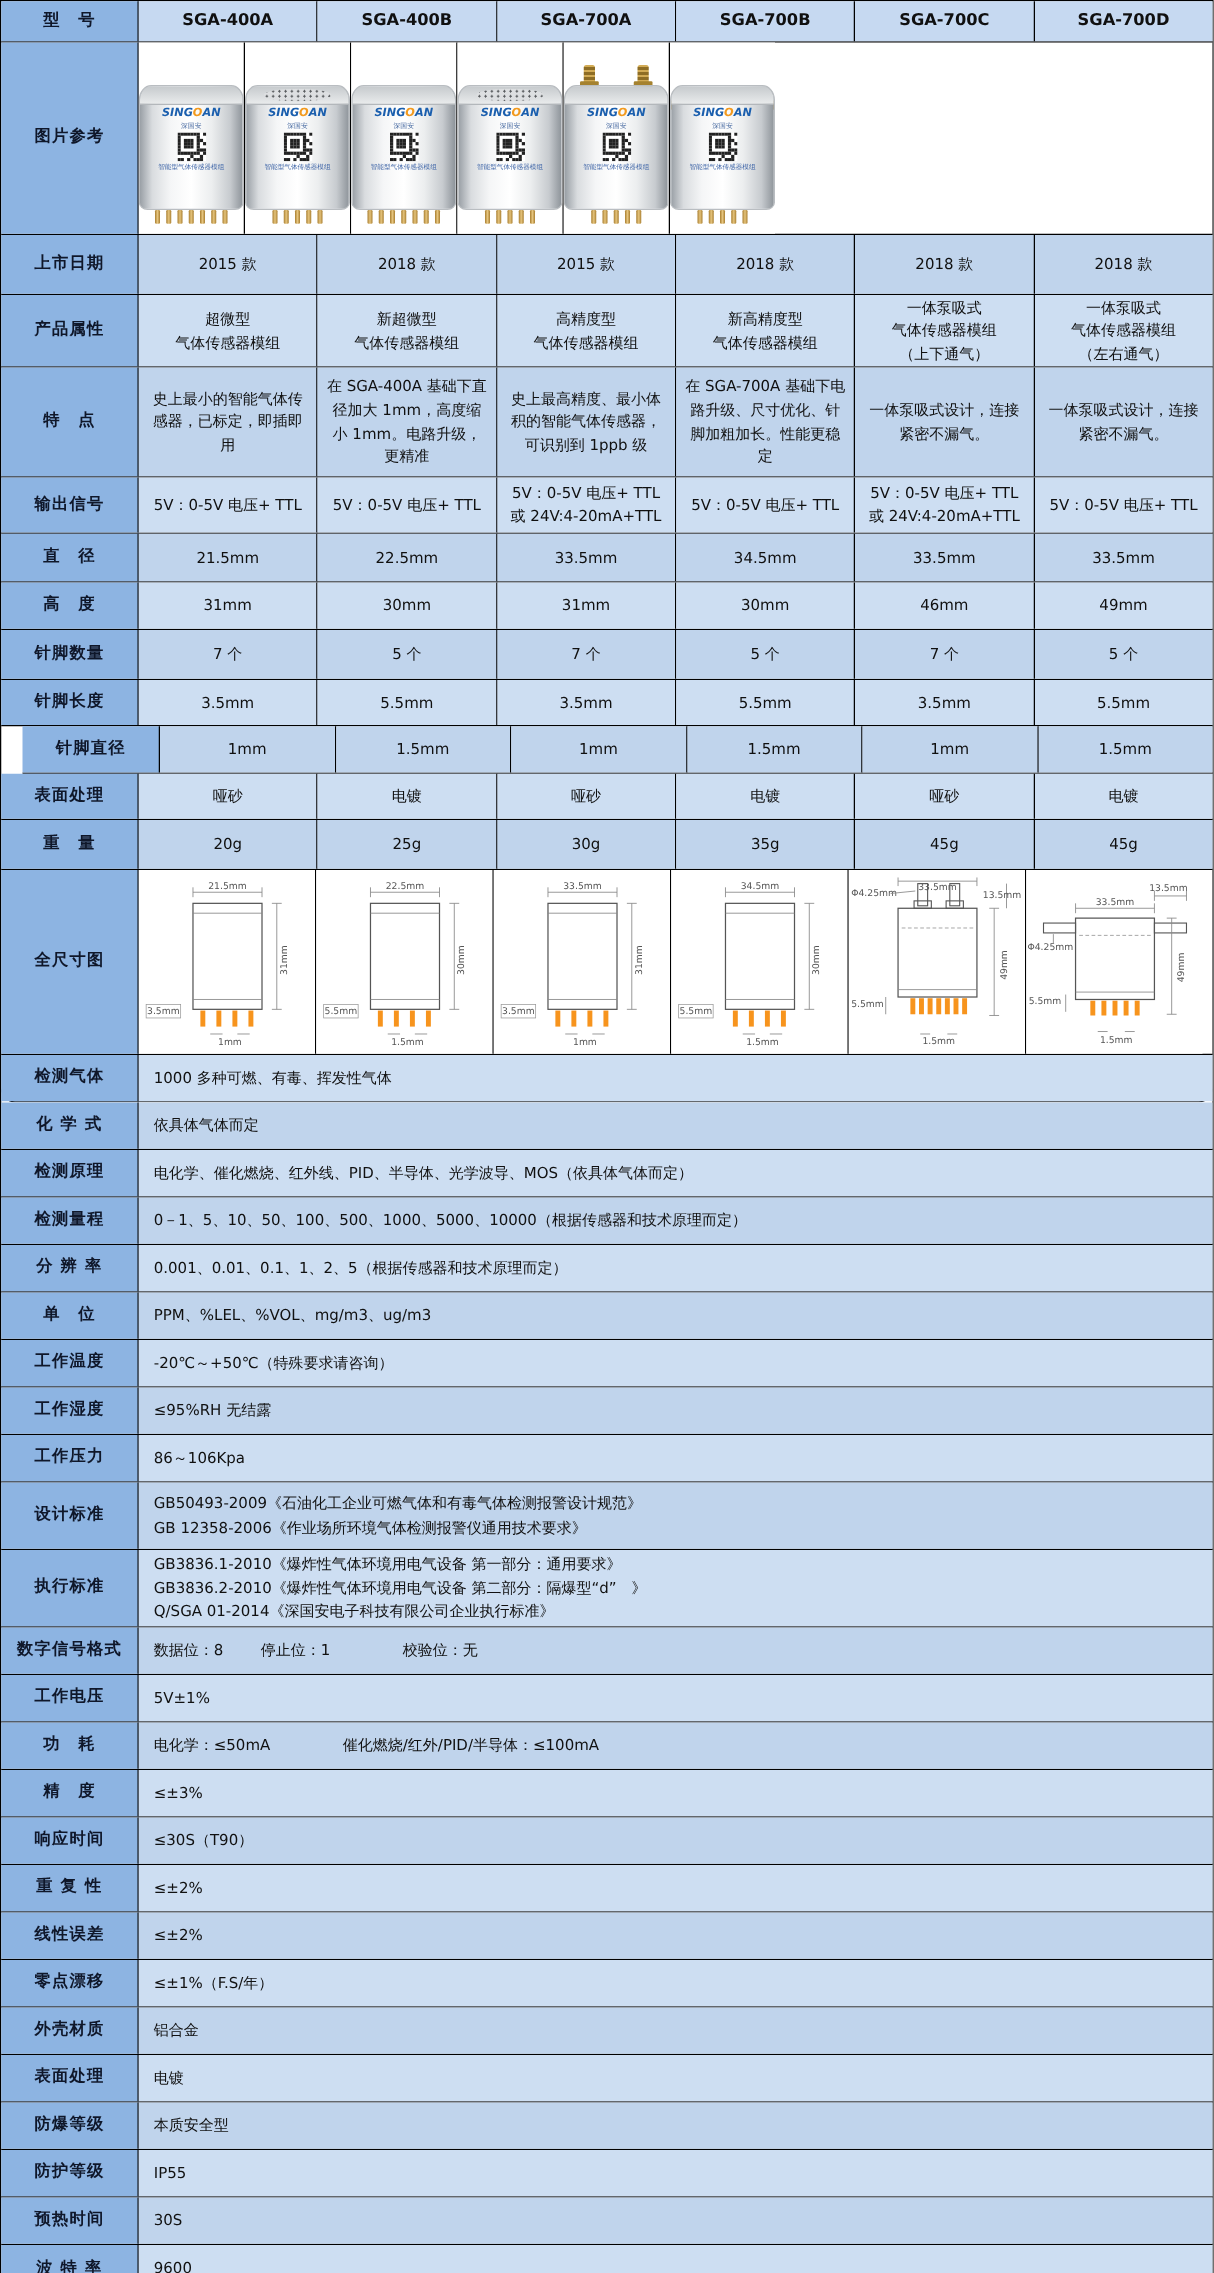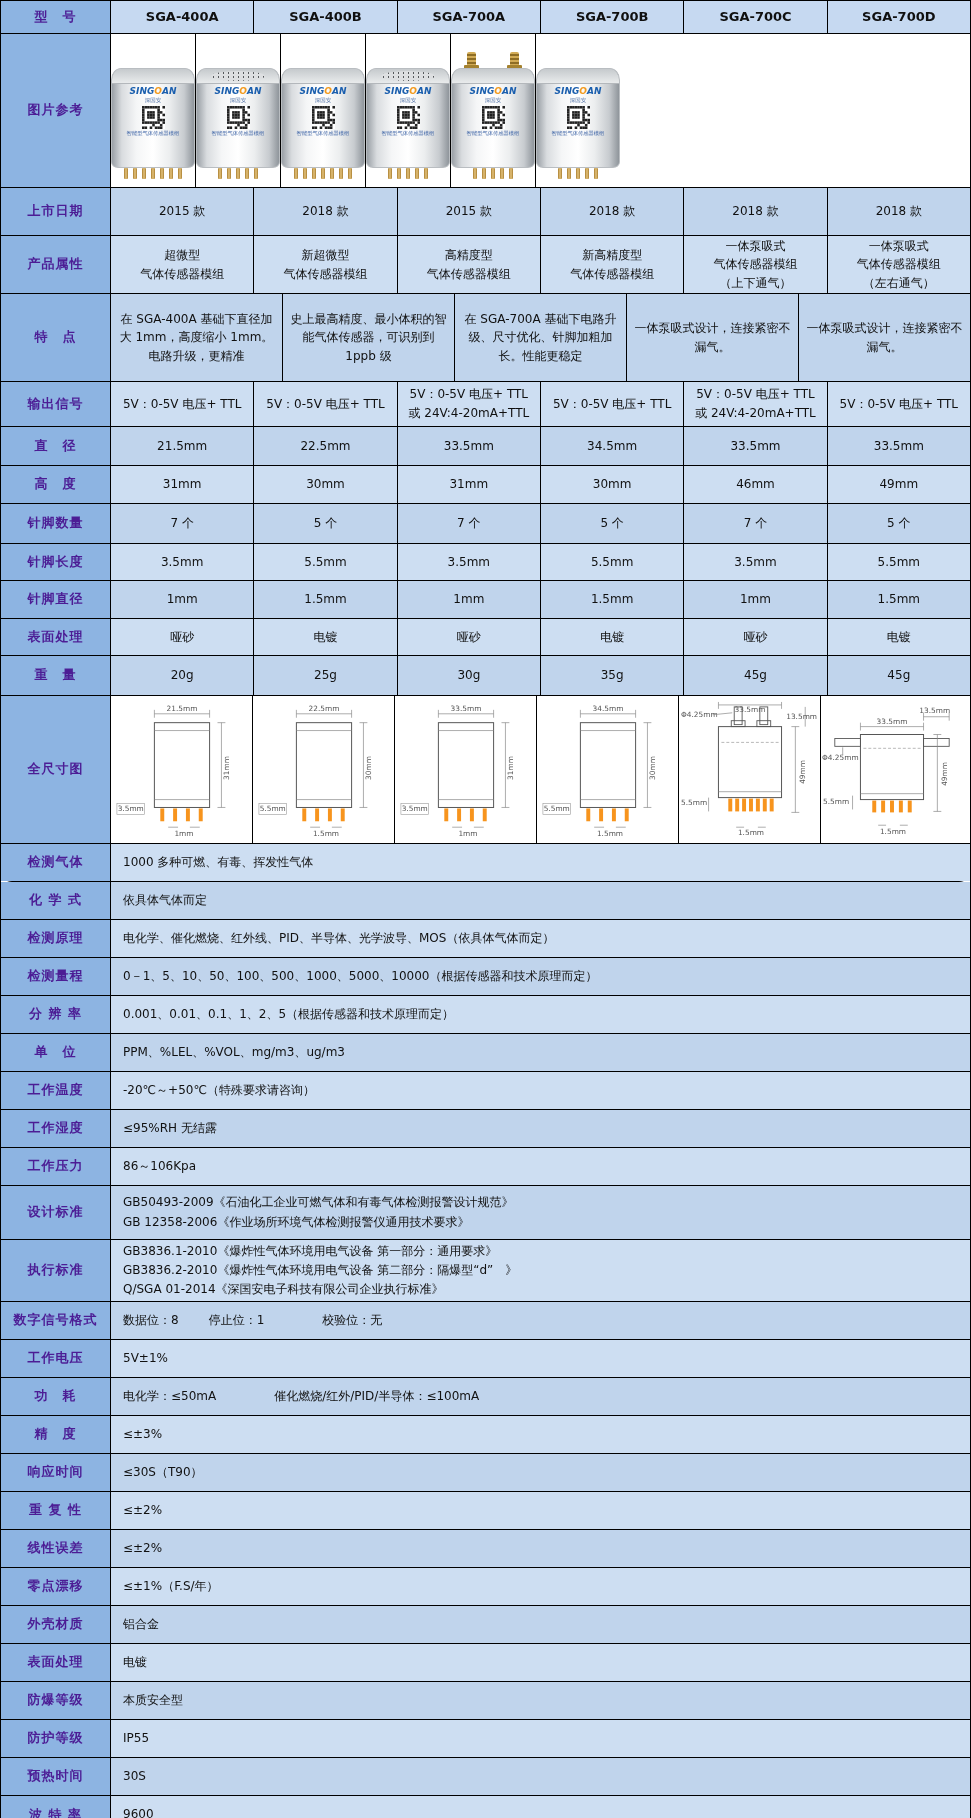"型 号" .label { color: #4c1d95 -> #0f172a }
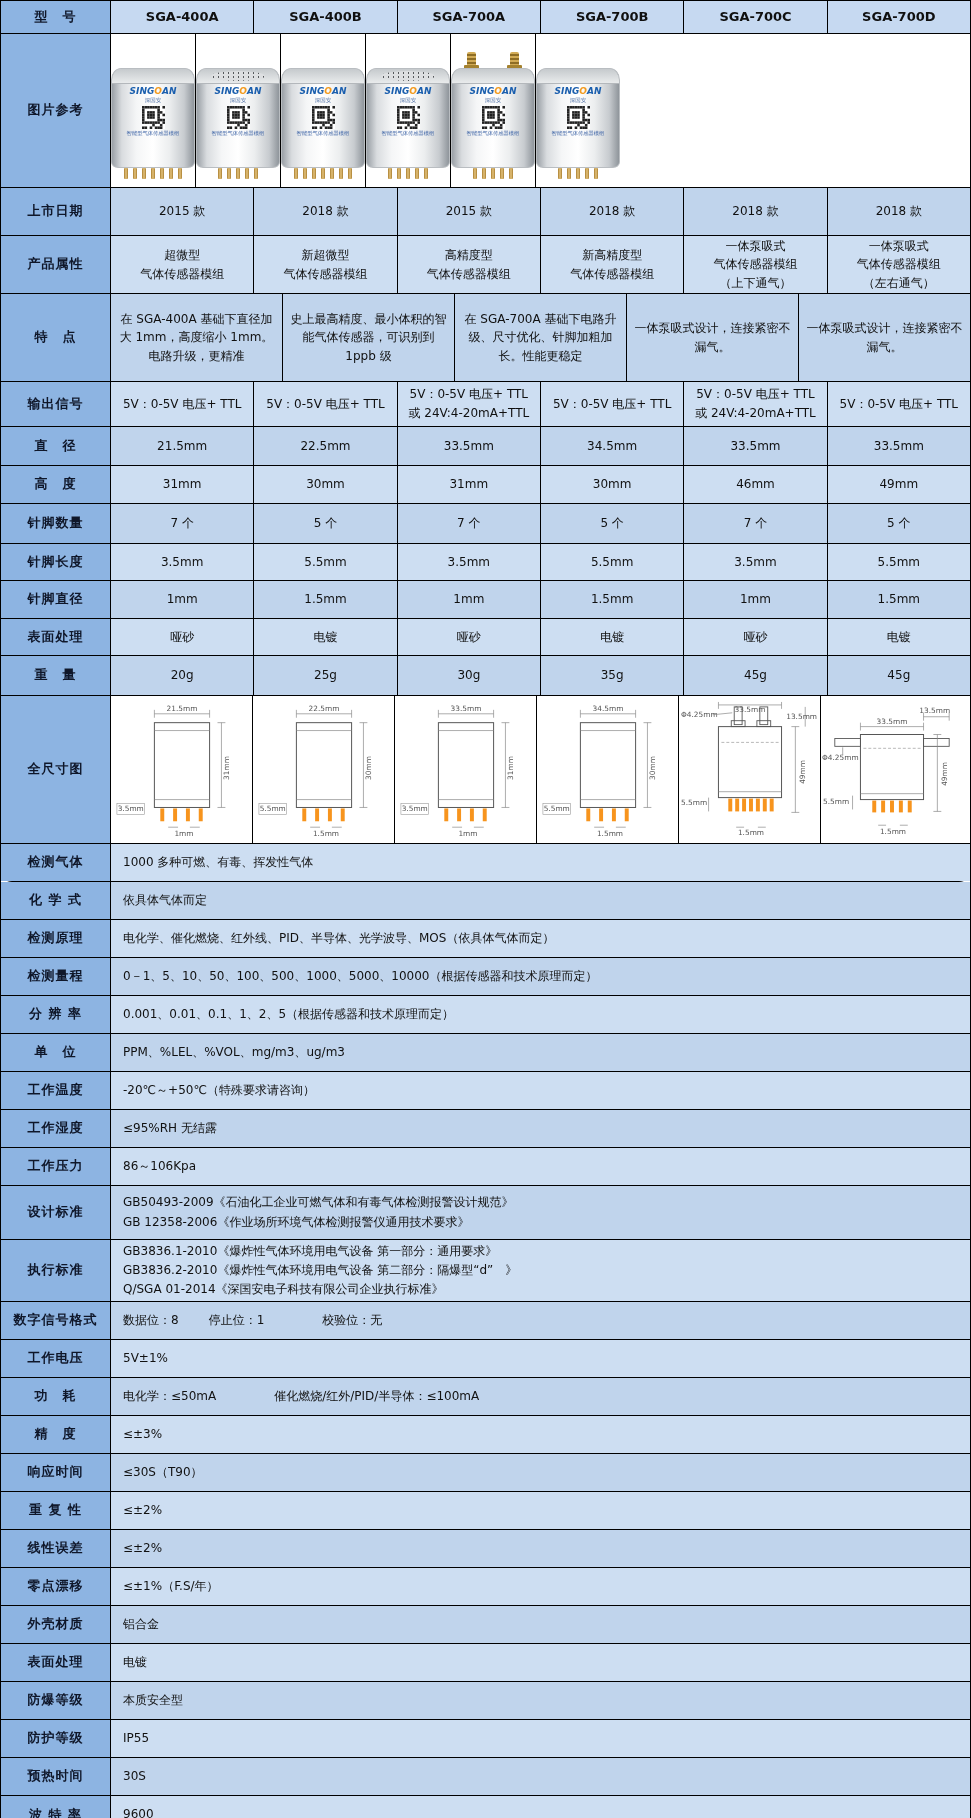"史上最小的智能气体传感器，已标定，即插即用" div.cell { html: none -> <div><span>史上最小的智能气体传感器，已标定，即插即用</span></div> }
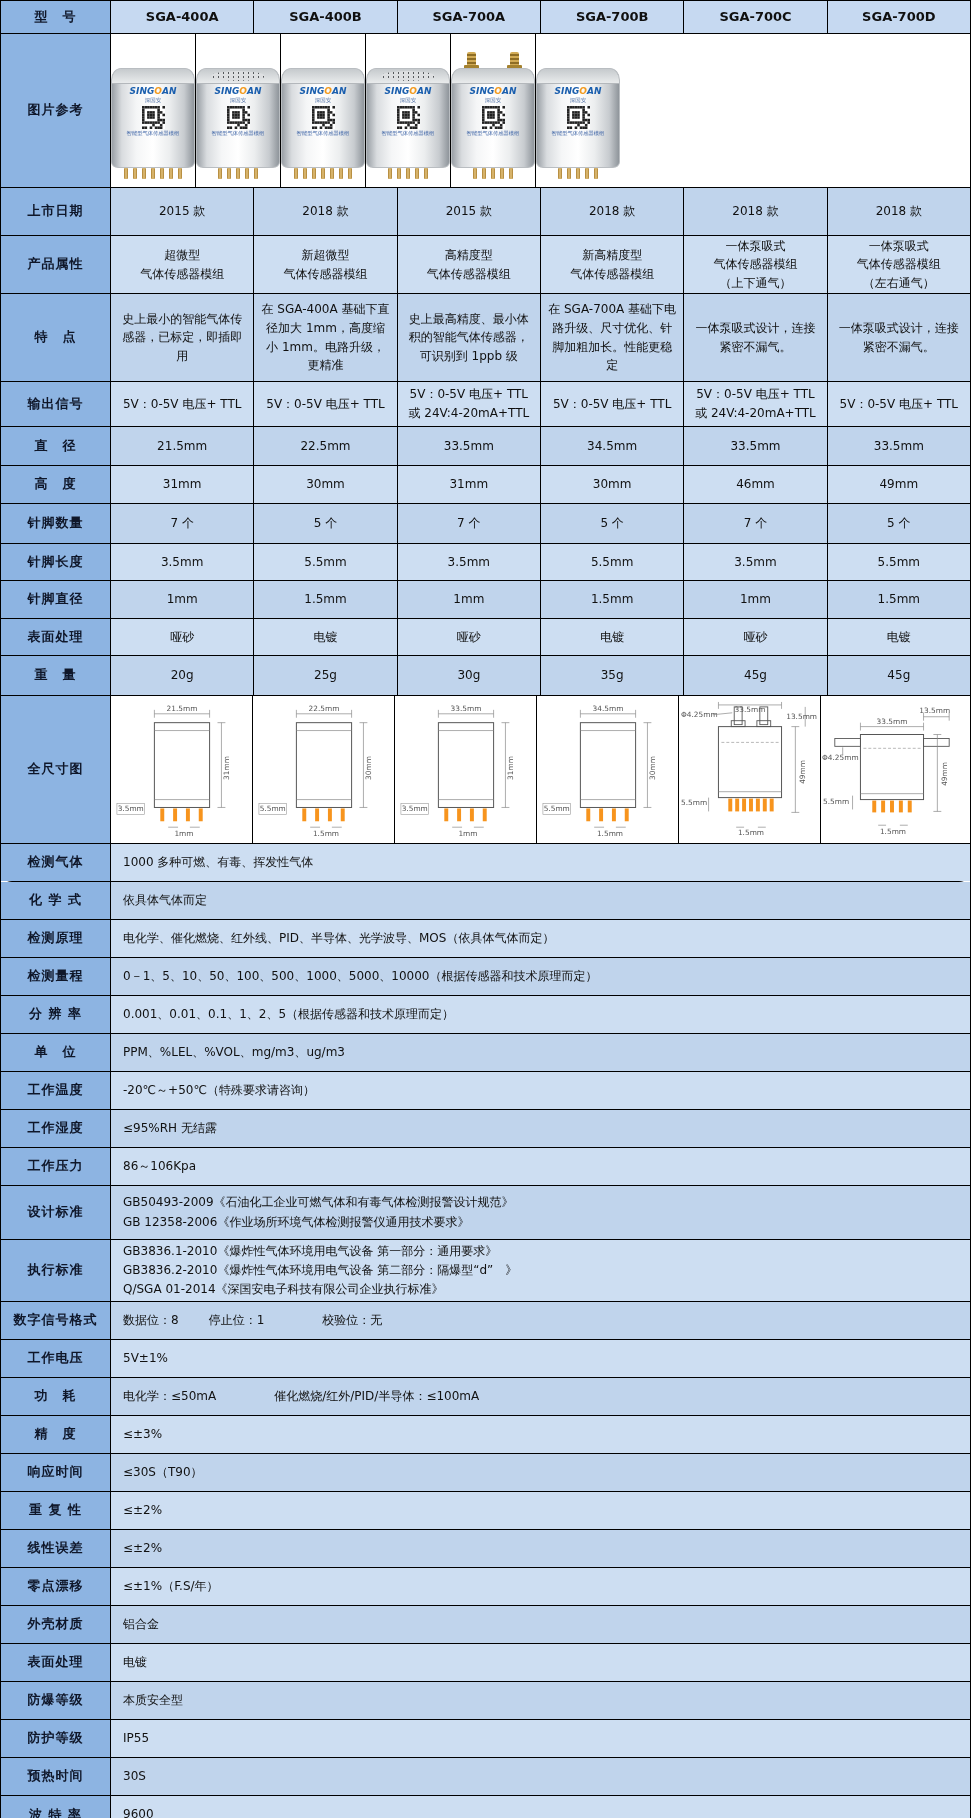"针脚直径" div.row { margin-left: none -> 17px }
